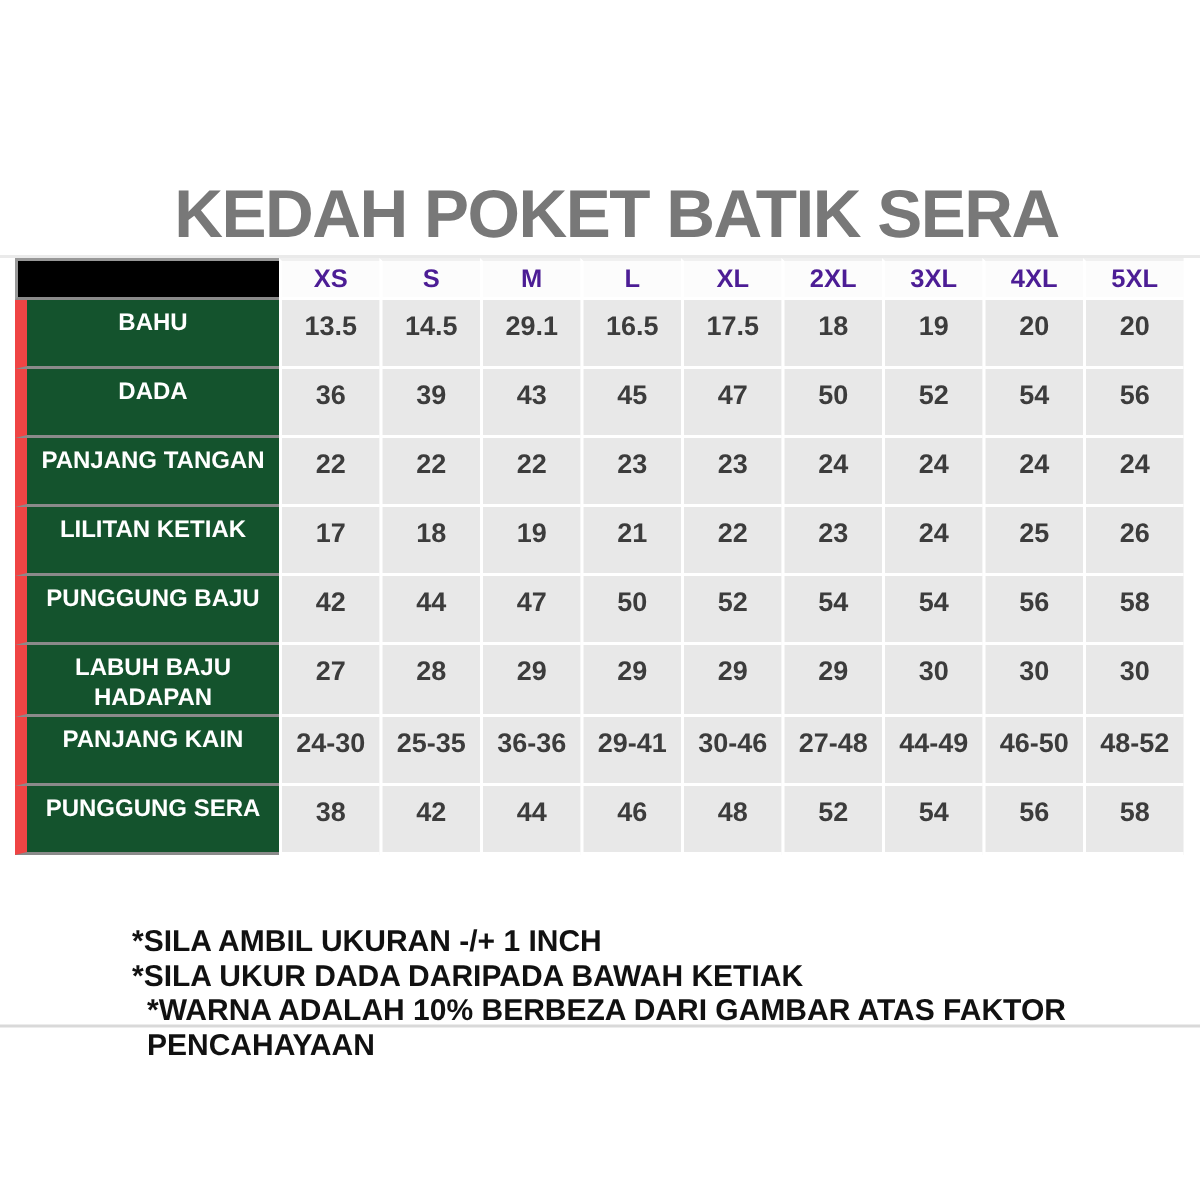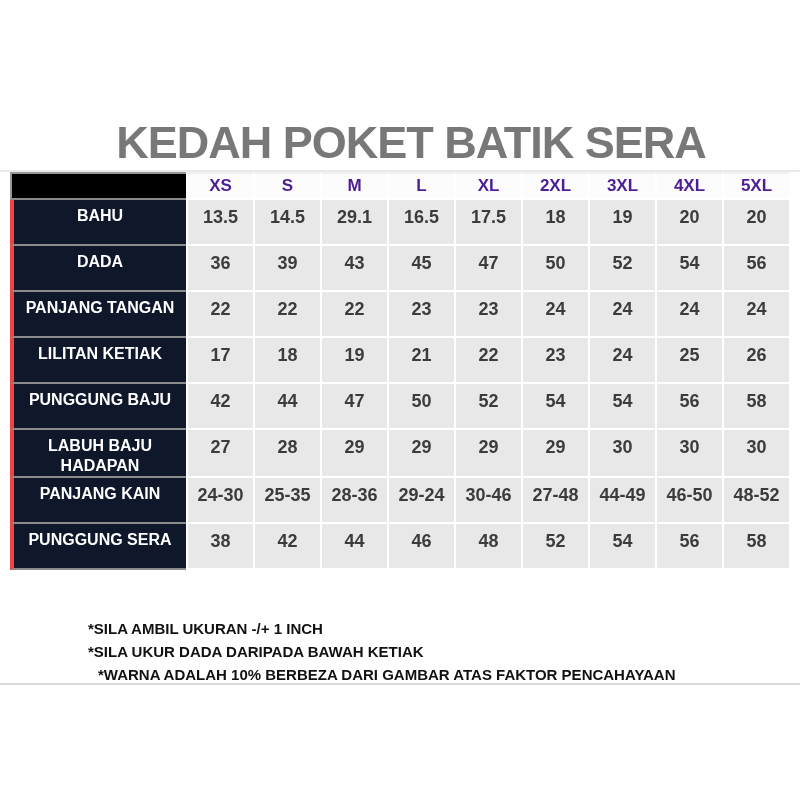"BAHU" th.row-label { background: #0f172a -> #14532d; border-left: 4px solid #ef4444 -> 8px solid #ef4444 }
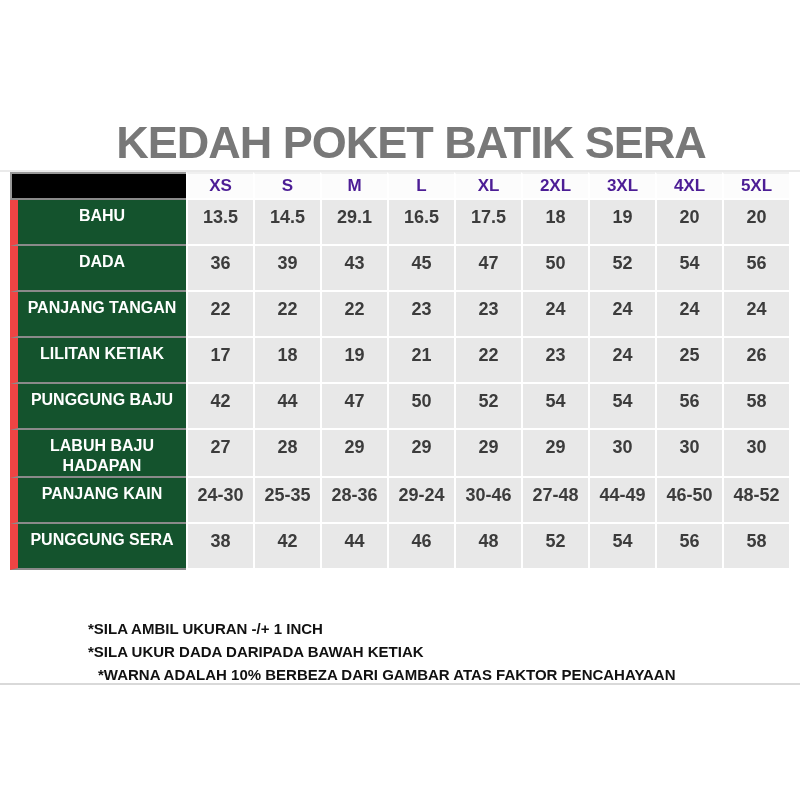"28-36" td.value-cell { text: 28-36 -> 36-36 }
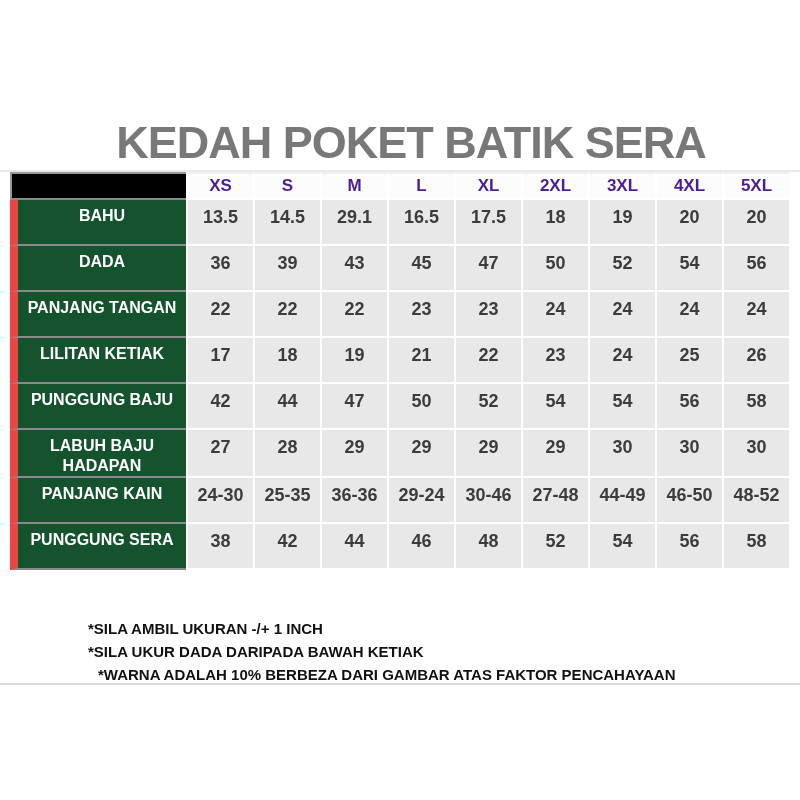"29-24" td.value-cell { text: 29-24 -> 29-41 }
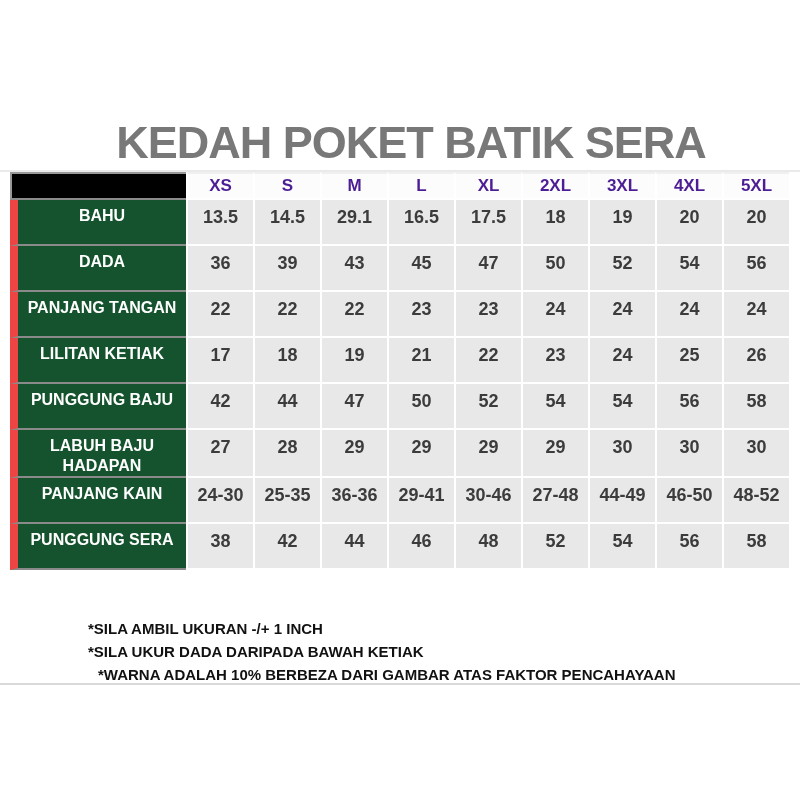"*SILA AMBIL UKURAN -/+ 1" .footnotes { font-size: 15px -> 20px }
